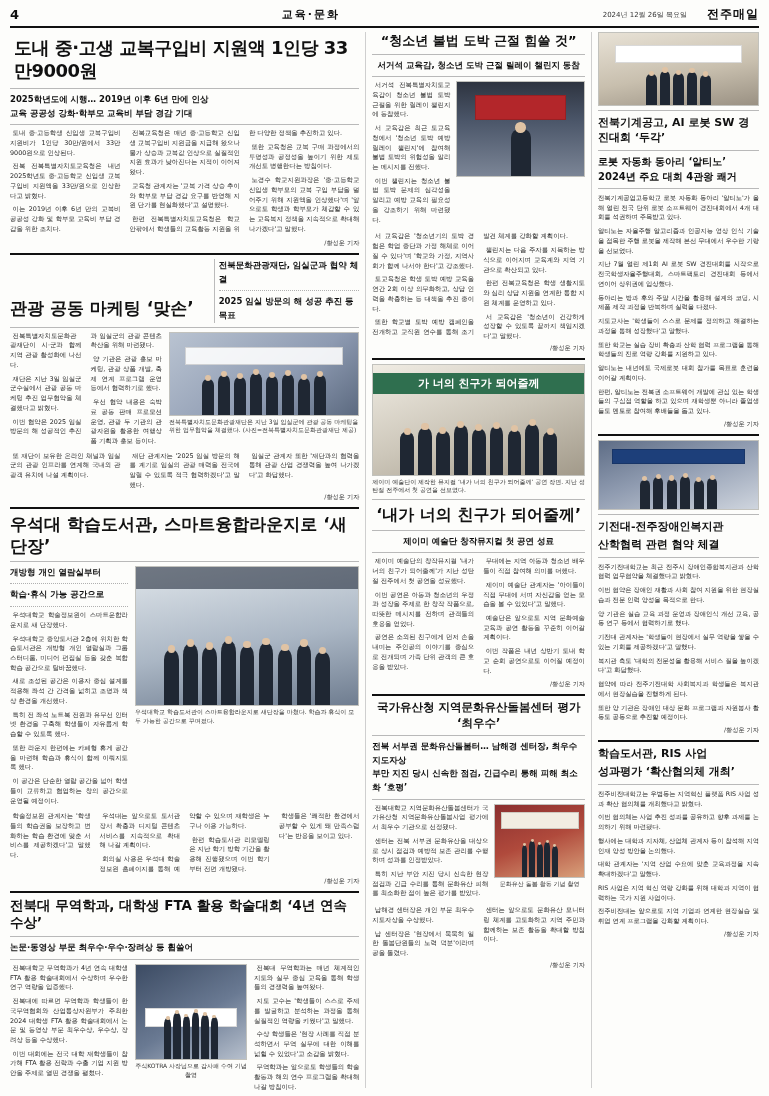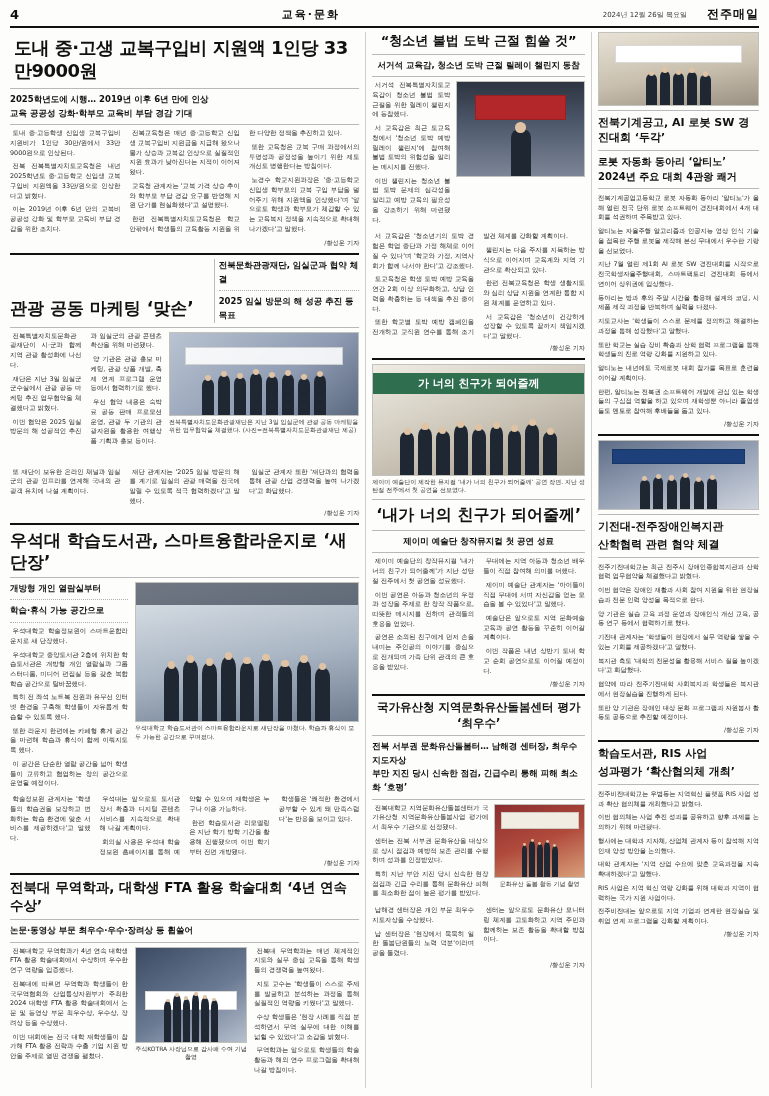"또 재단이 보유한 온라인 채널과" div.body-col { margin-top: 21px -> 5px }
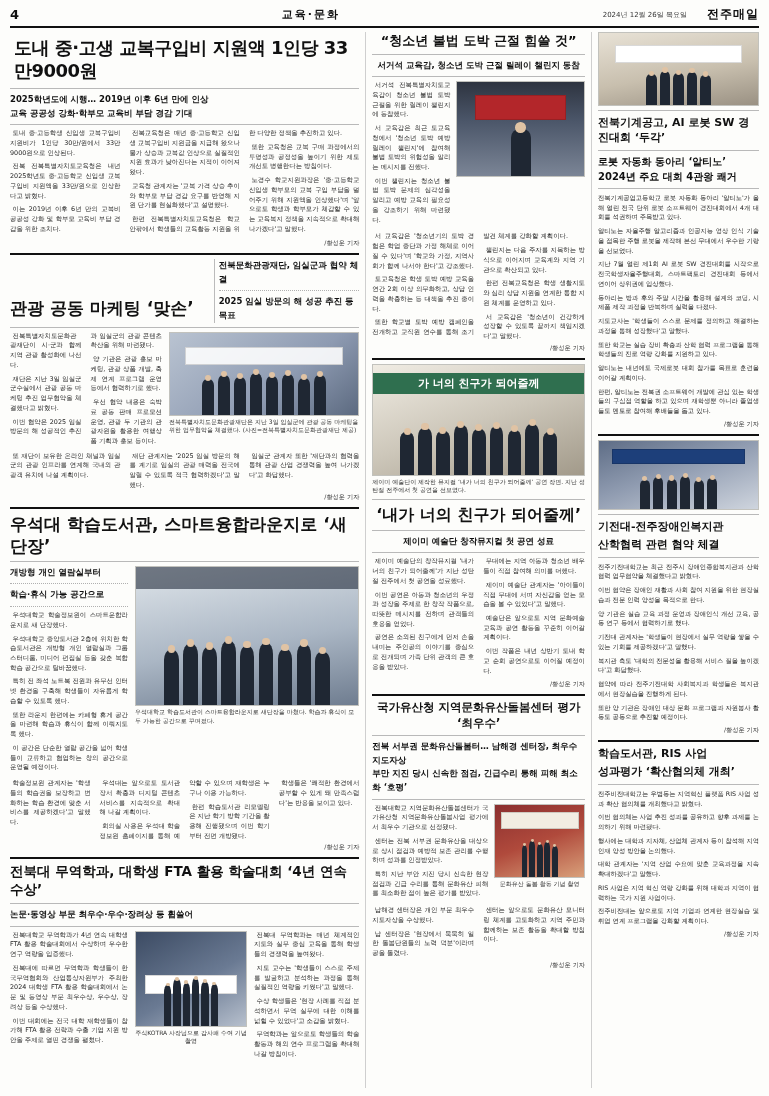"새로 조성된 공간은 이용자 중심" p { html: none -> <p>새로 조성된 공간은 이용자 중심 설계를 적용해 좌석 간 간격을 넓히고 조명과 책상 환경을 개선했다.</p> }
